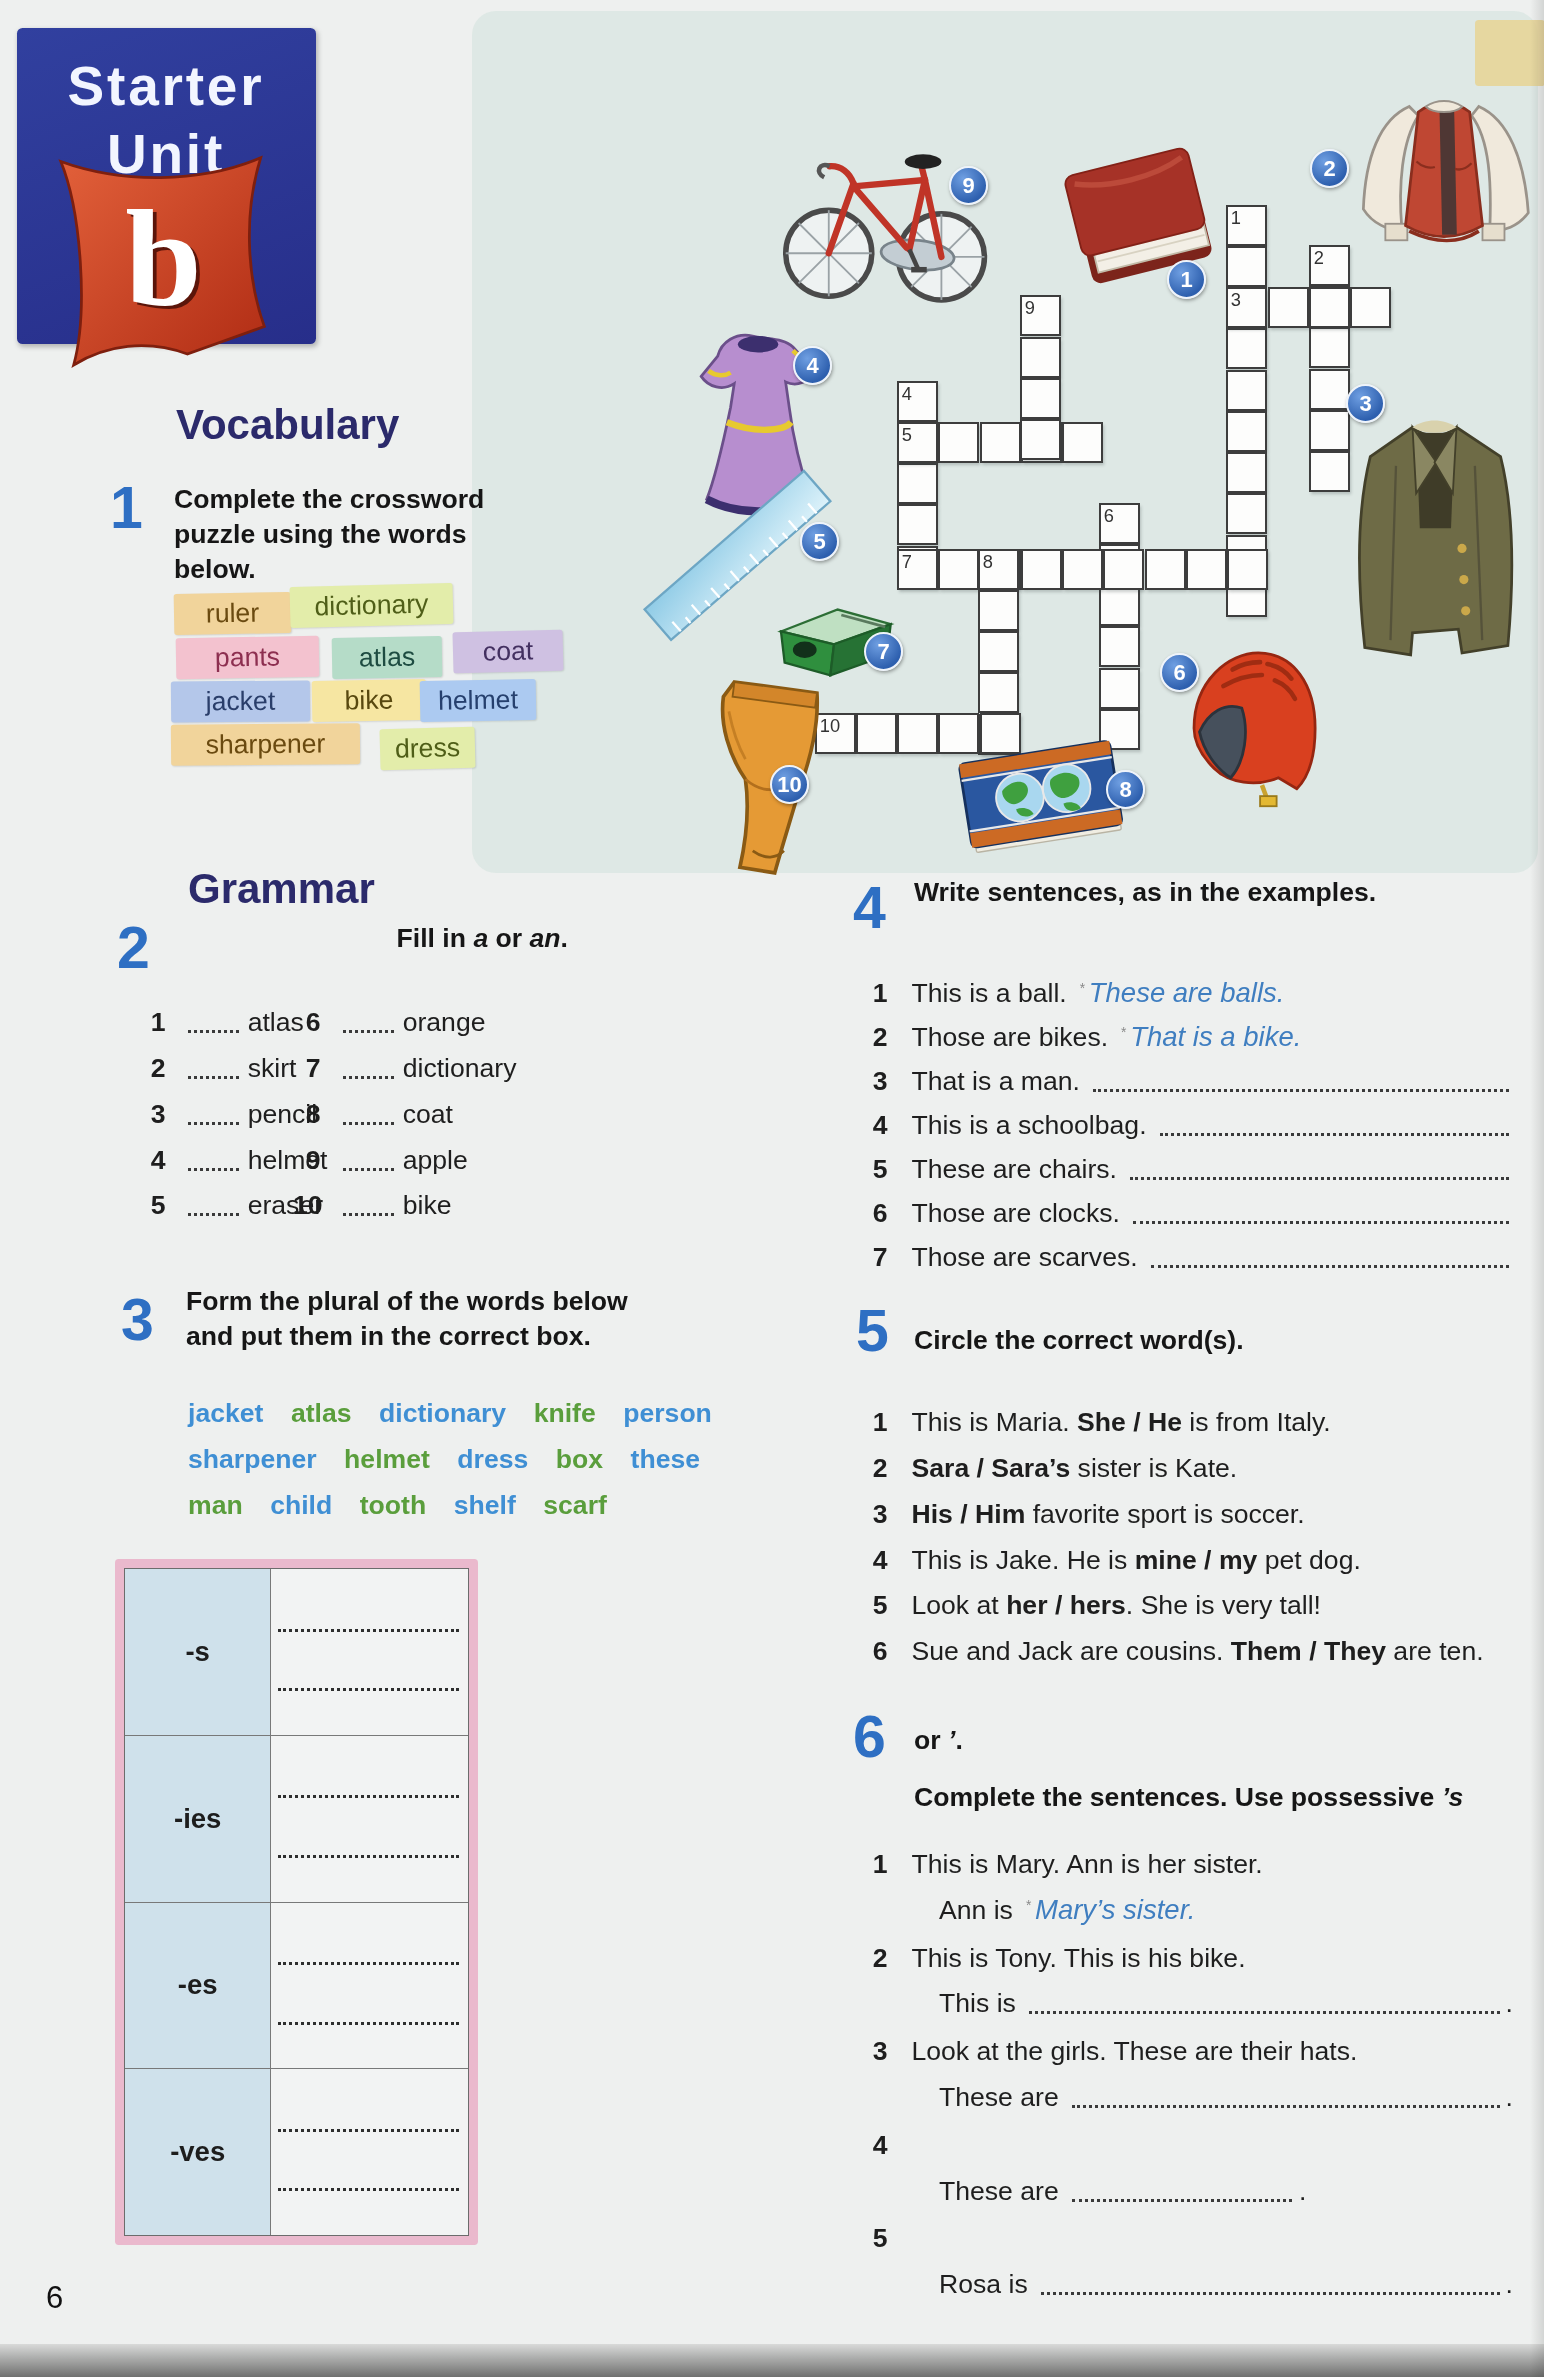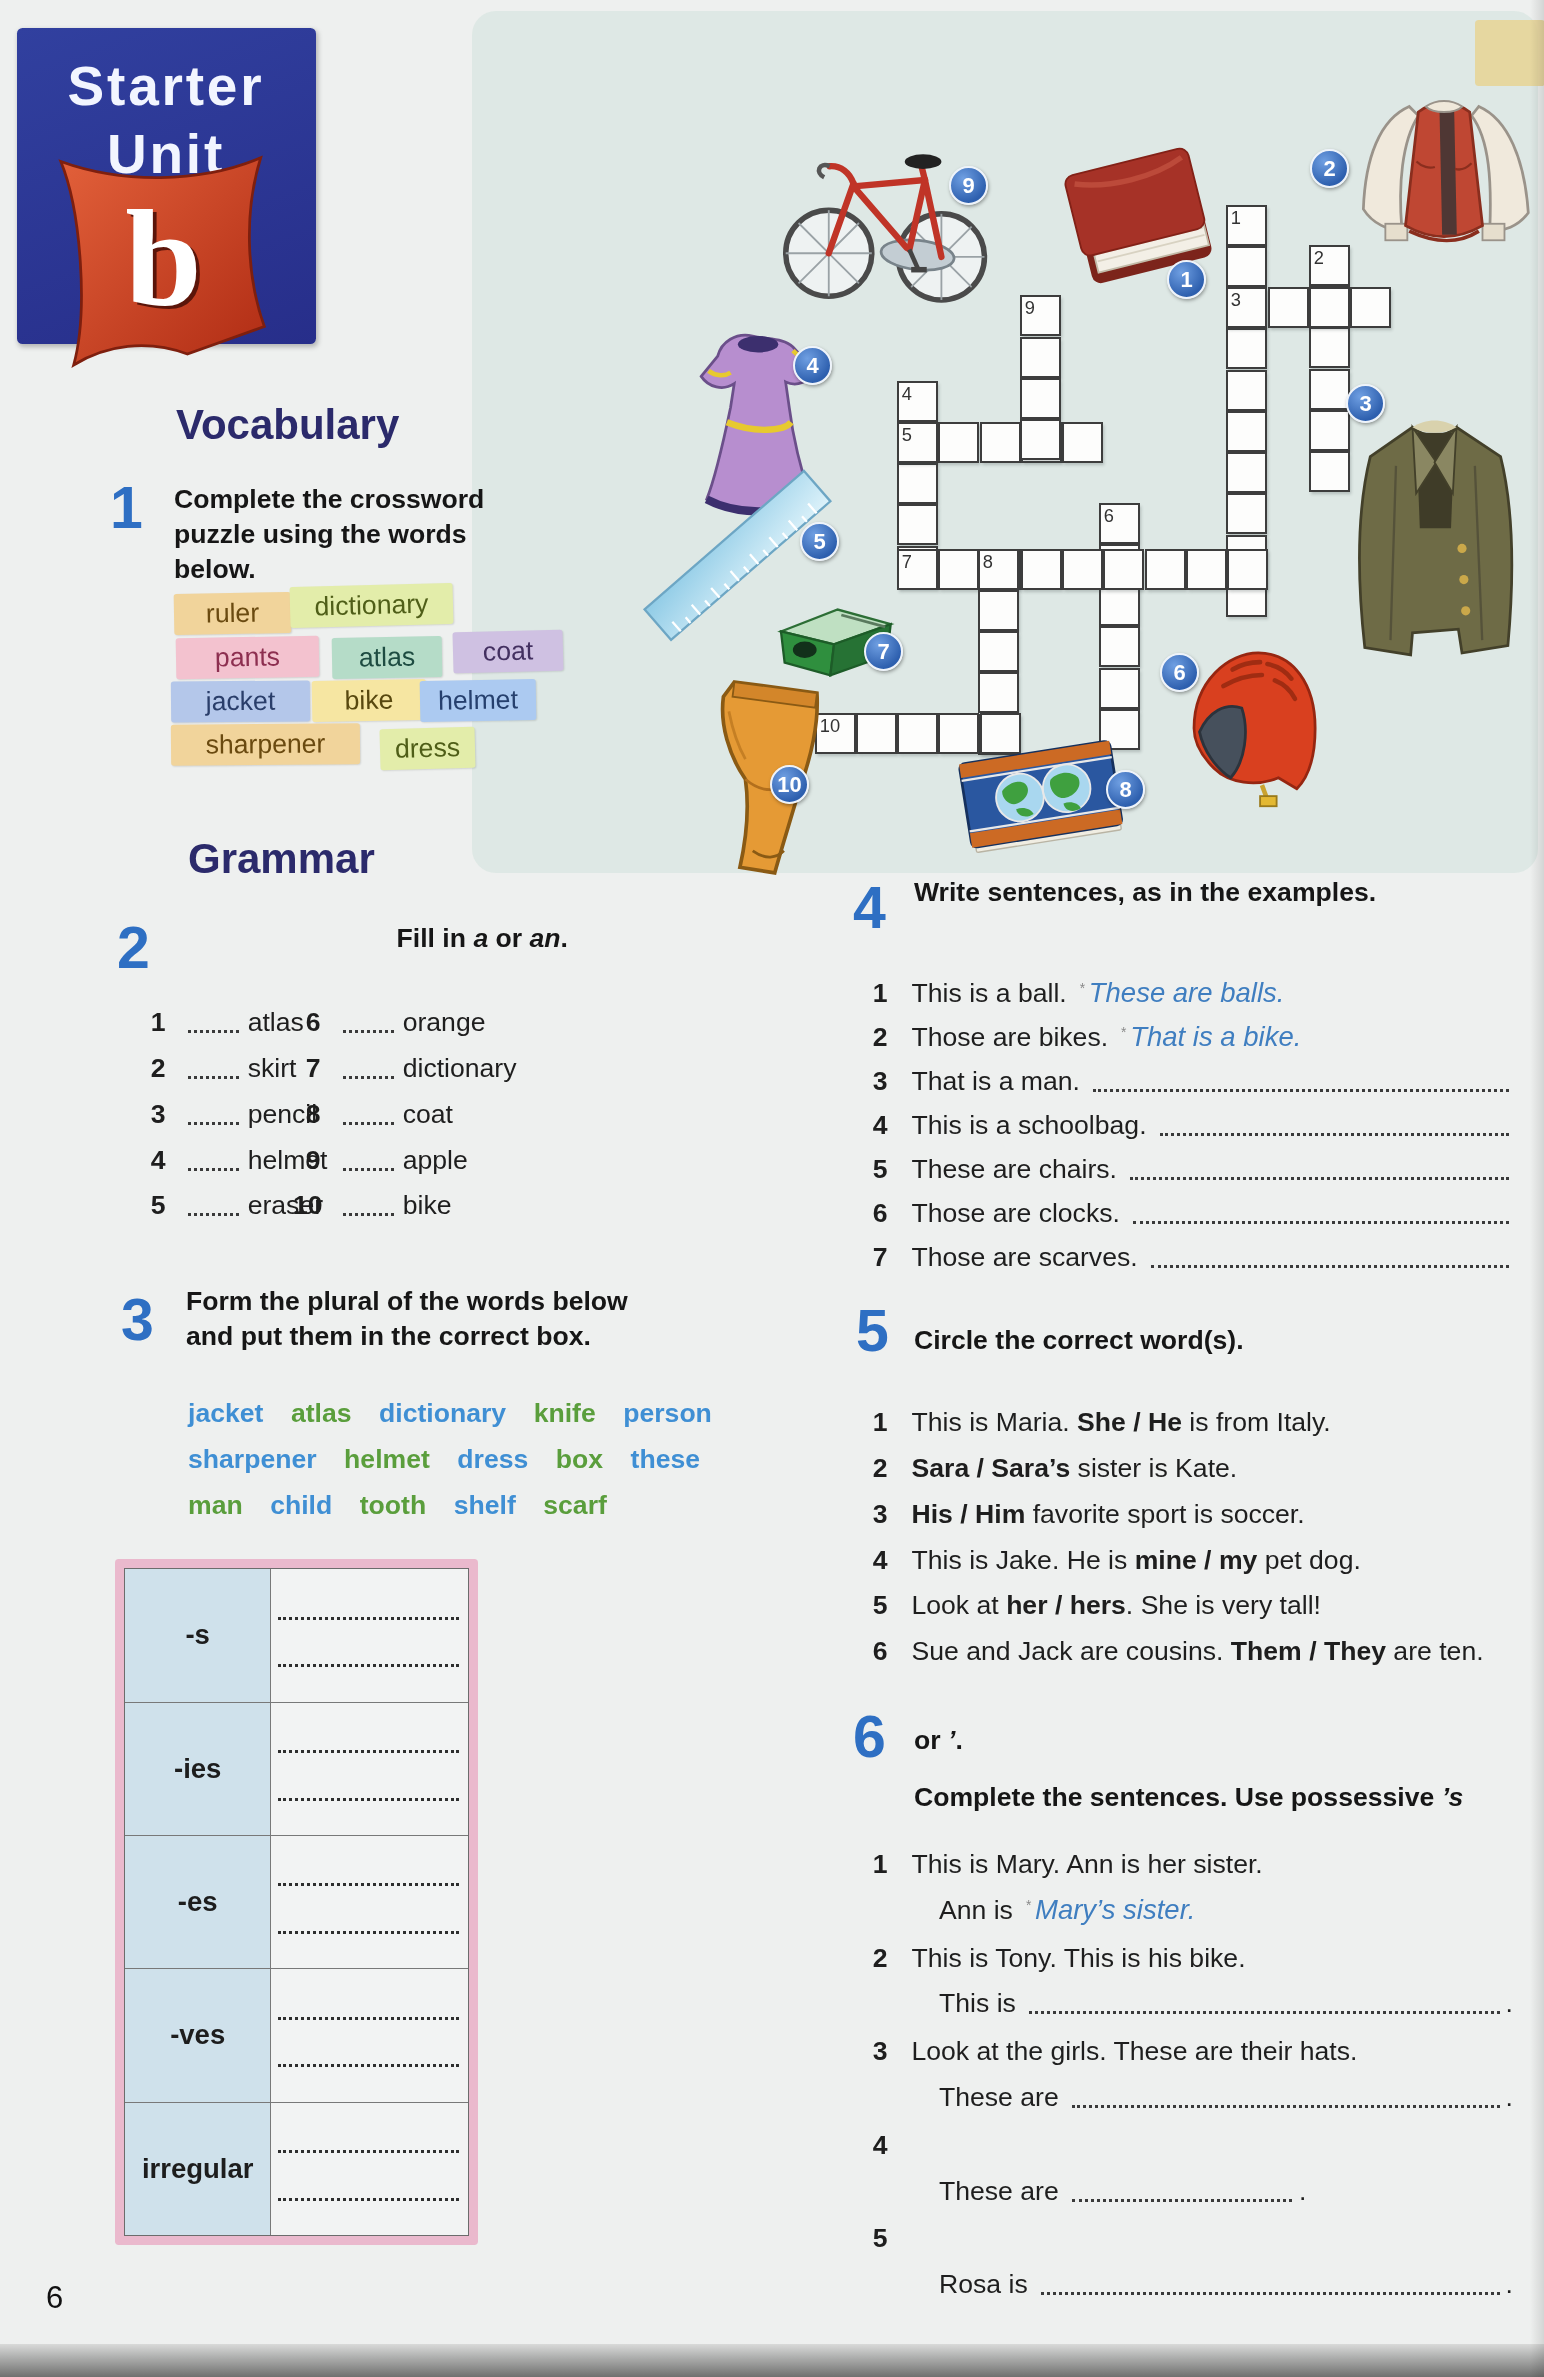"Grammar" div.h-section { top: 835px -> 865px }
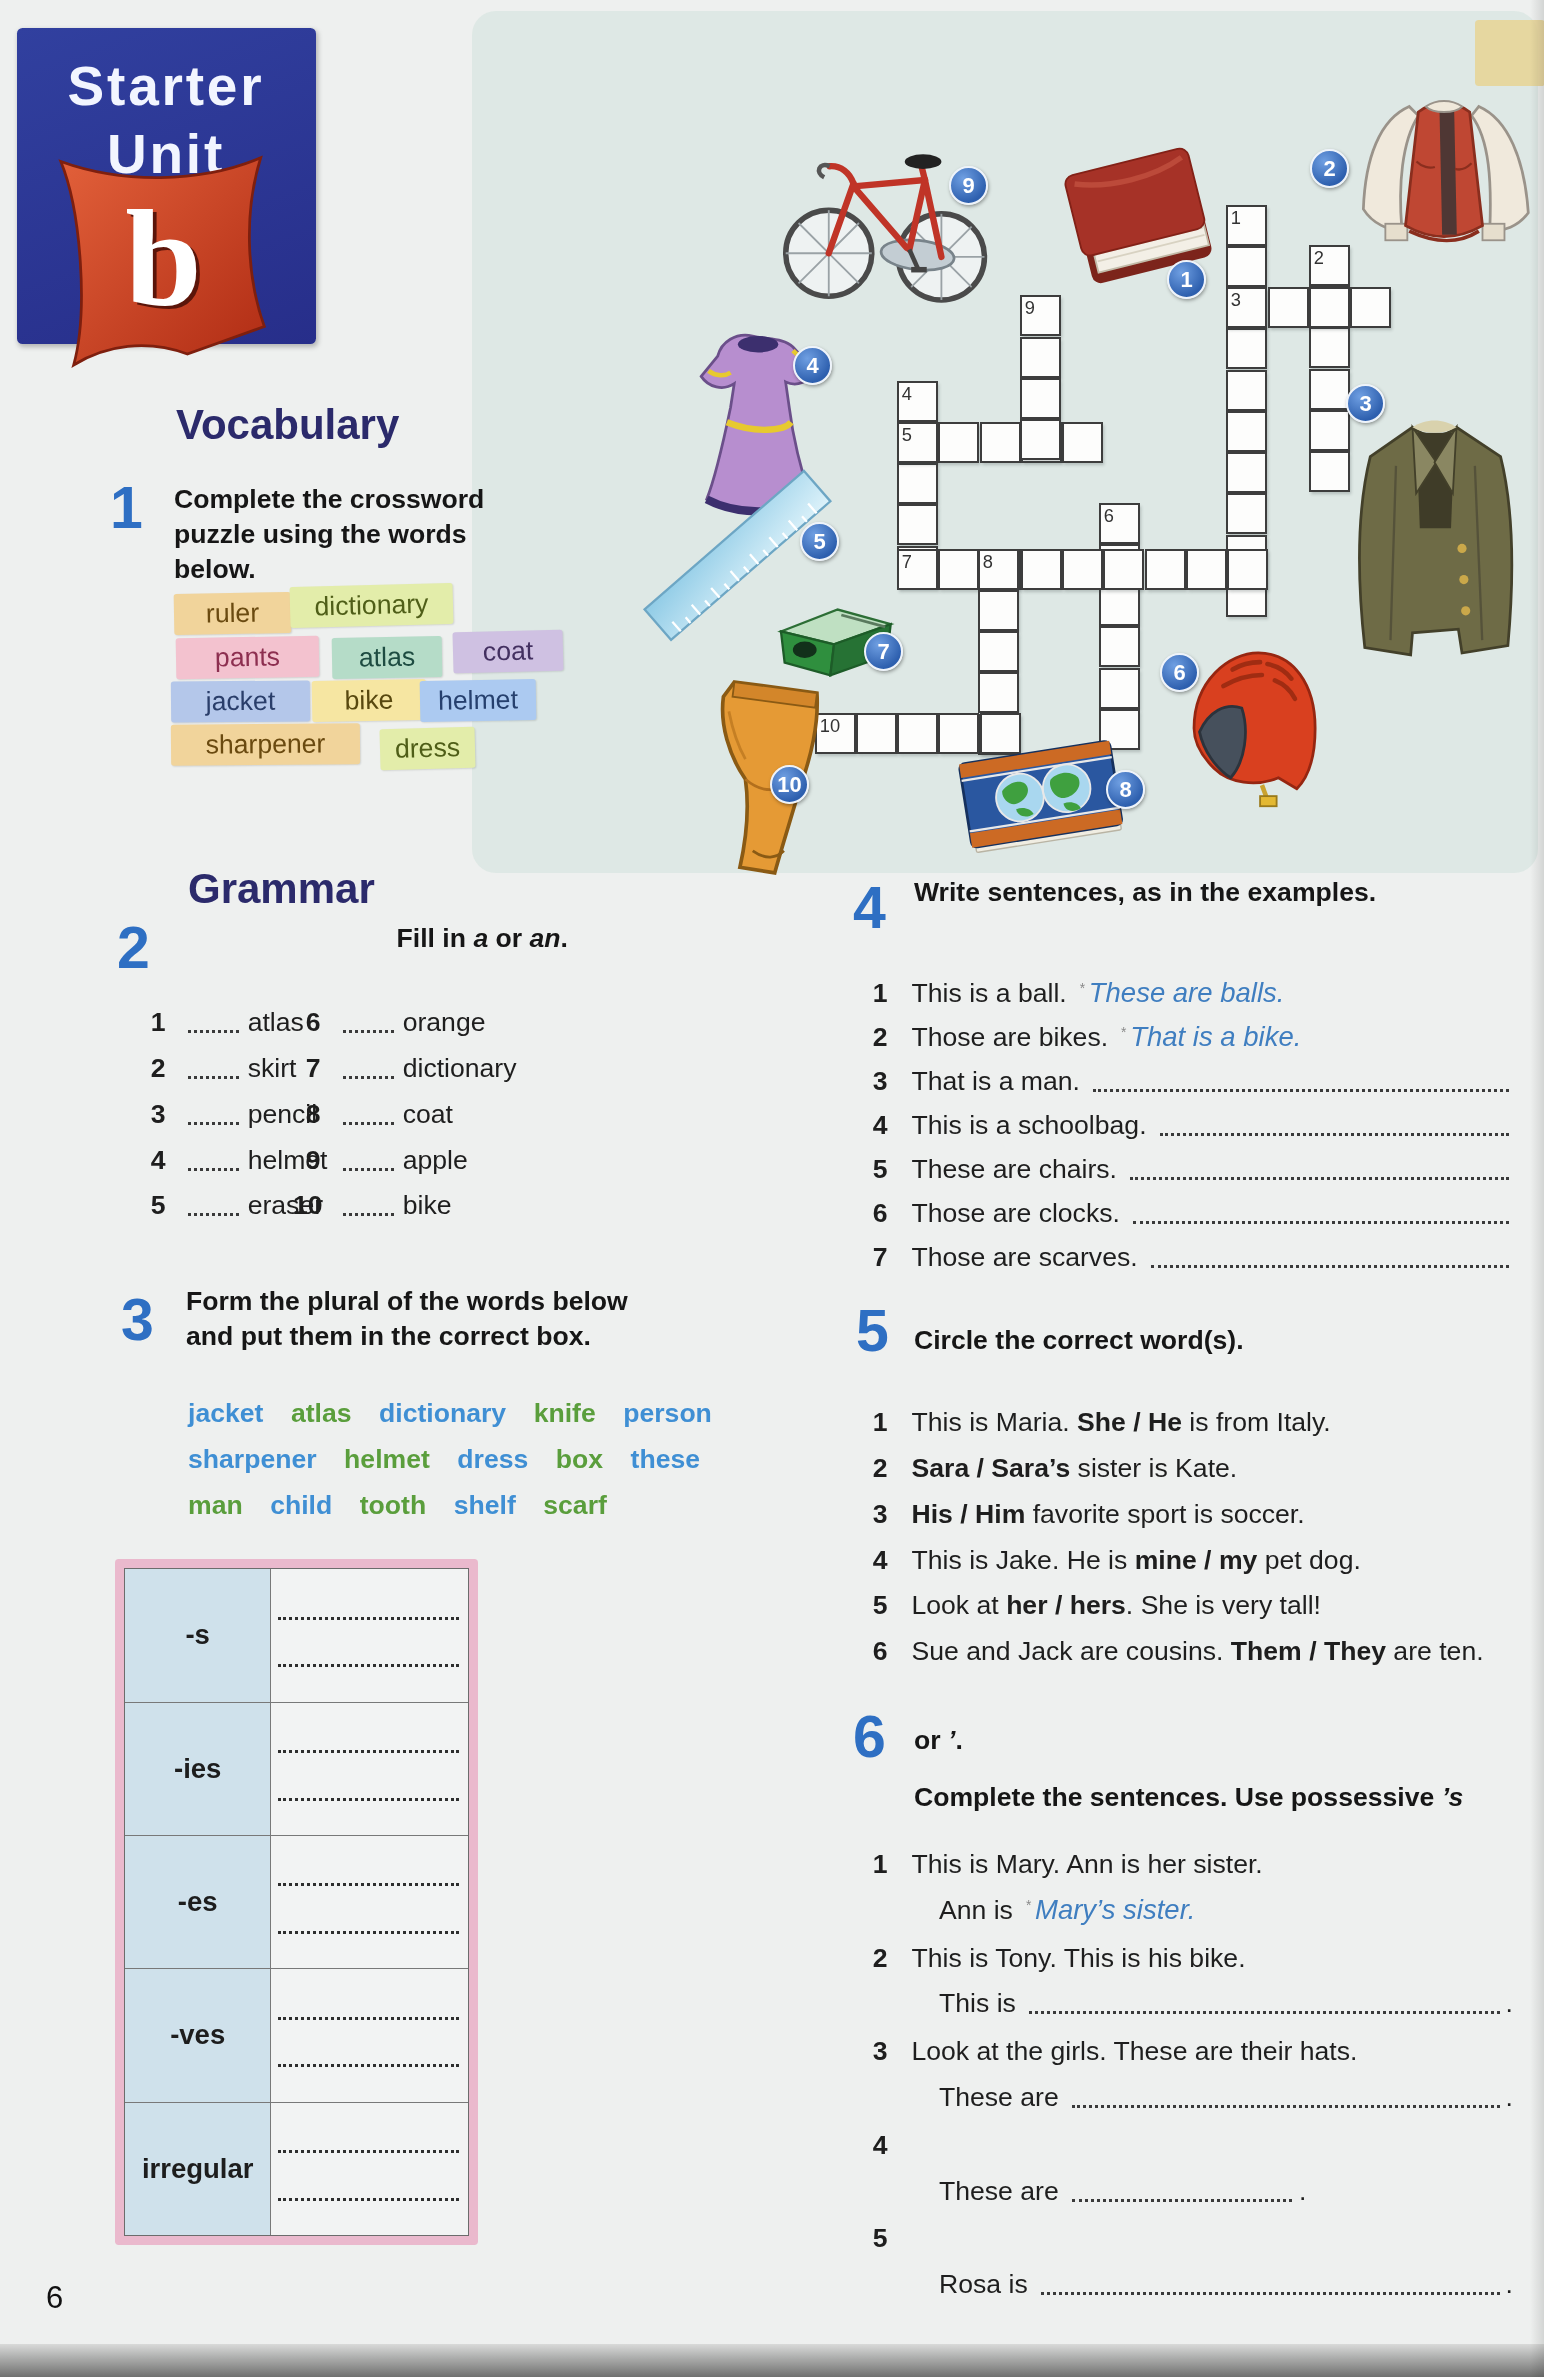"irregular" div.trow { html: <div> <div>irregular</div> <div> <div></div> <div></div> </div> </div> -> none }
